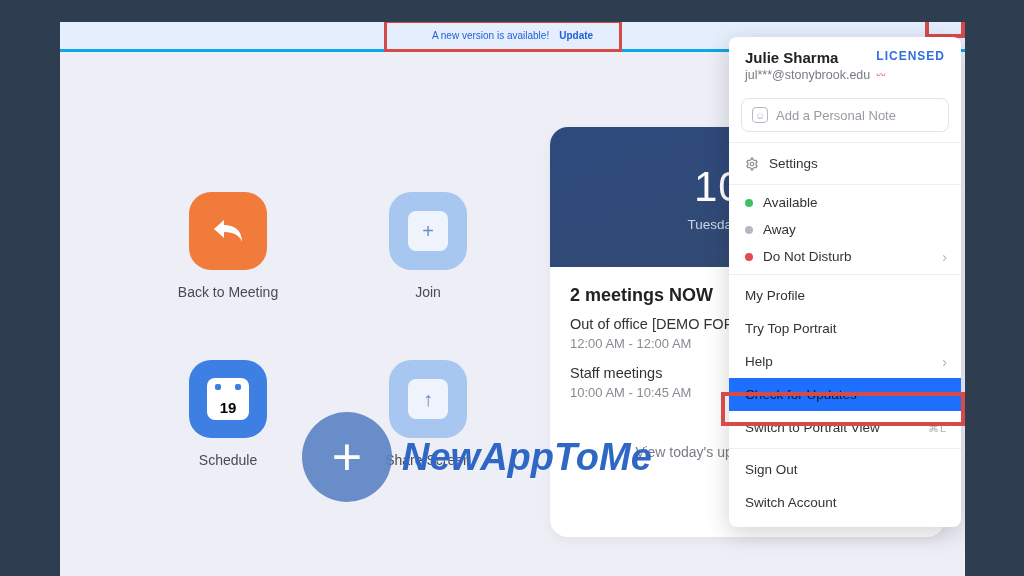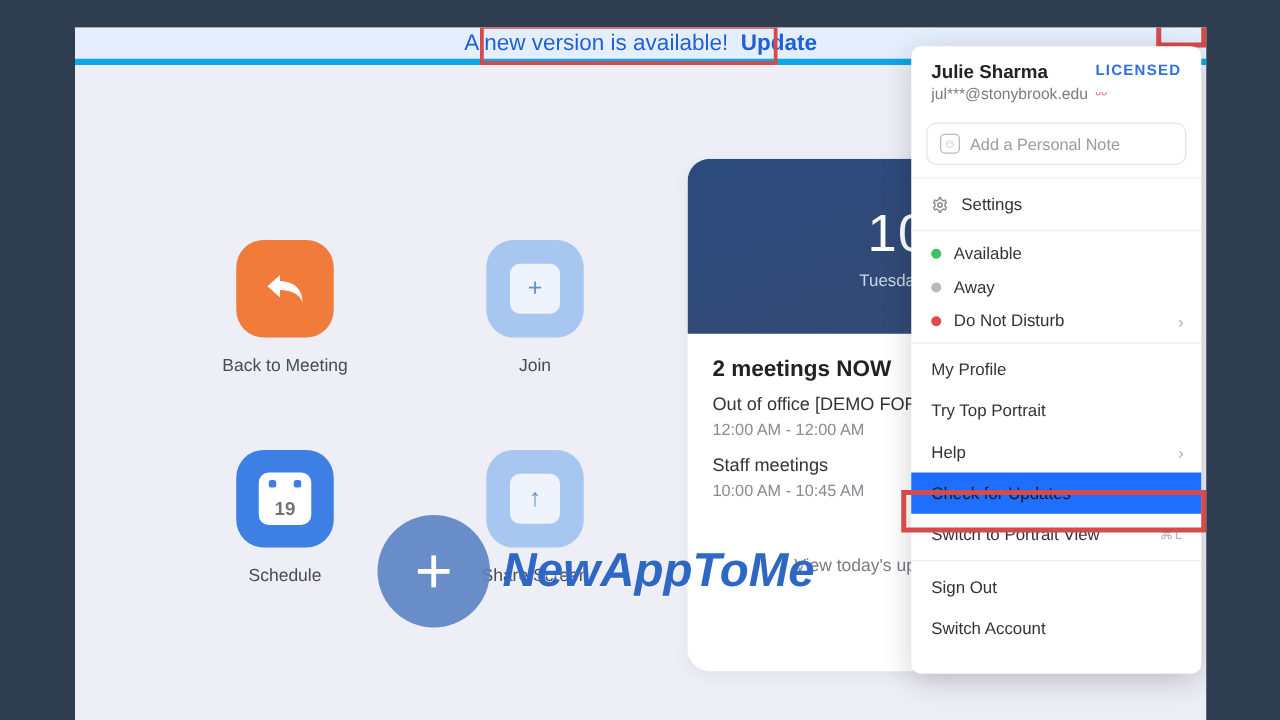"A new version is available!" .update-bar { border-bottom: 5px solid #0ea5e9 -> 3px solid #0ea5e9; font-size: 18px -> 10px }
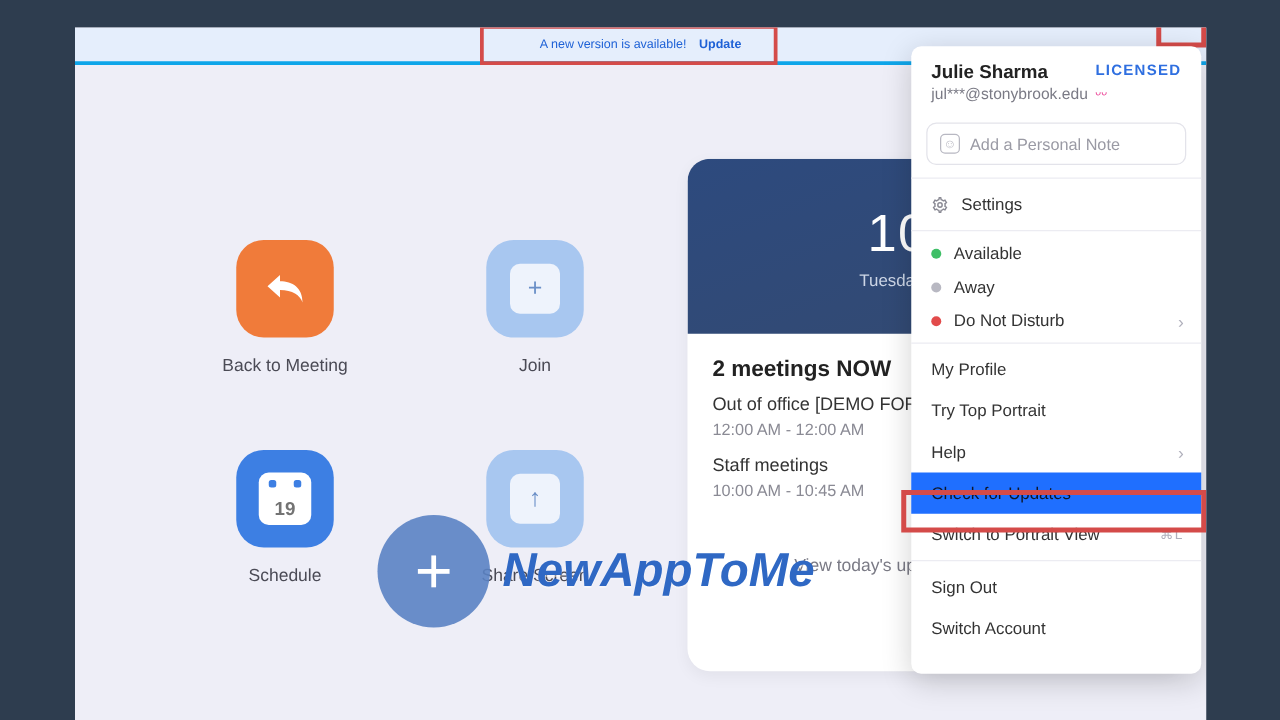"Julie Sharma" .profile-panel { padding-bottom: 20px -> 8px }
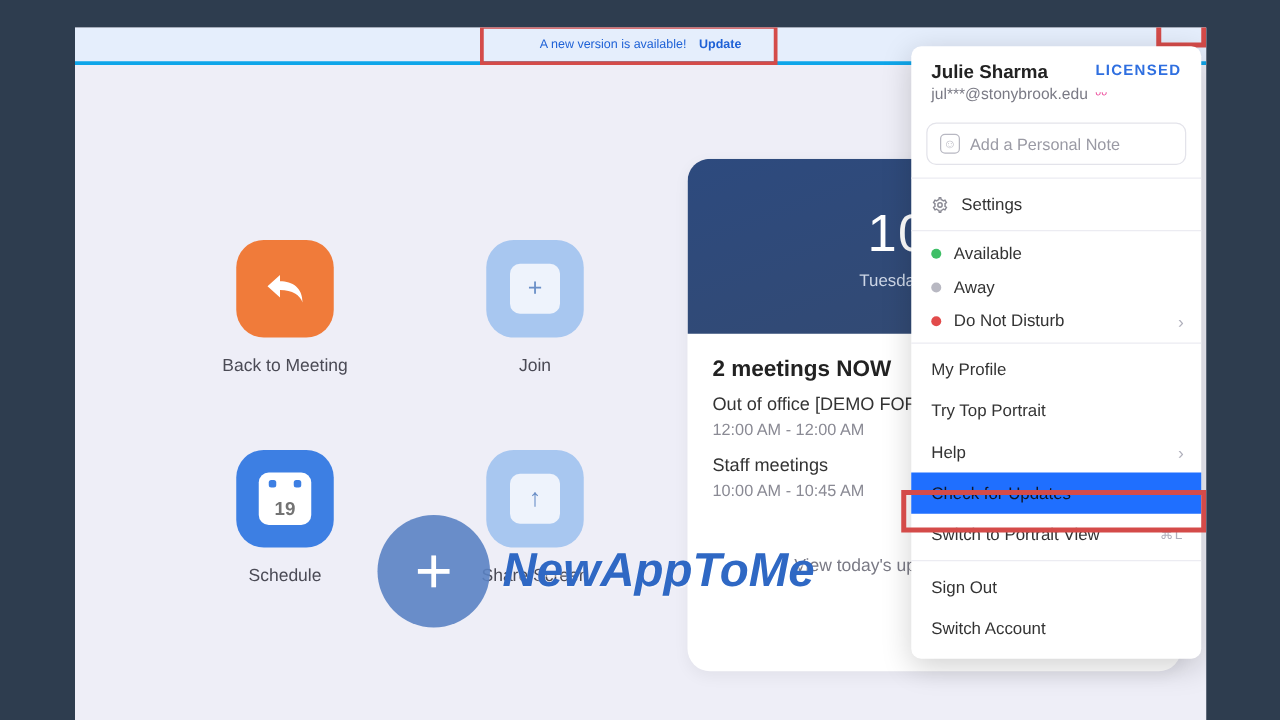"19" .cal-tile { color: #737373 -> #000000 }
